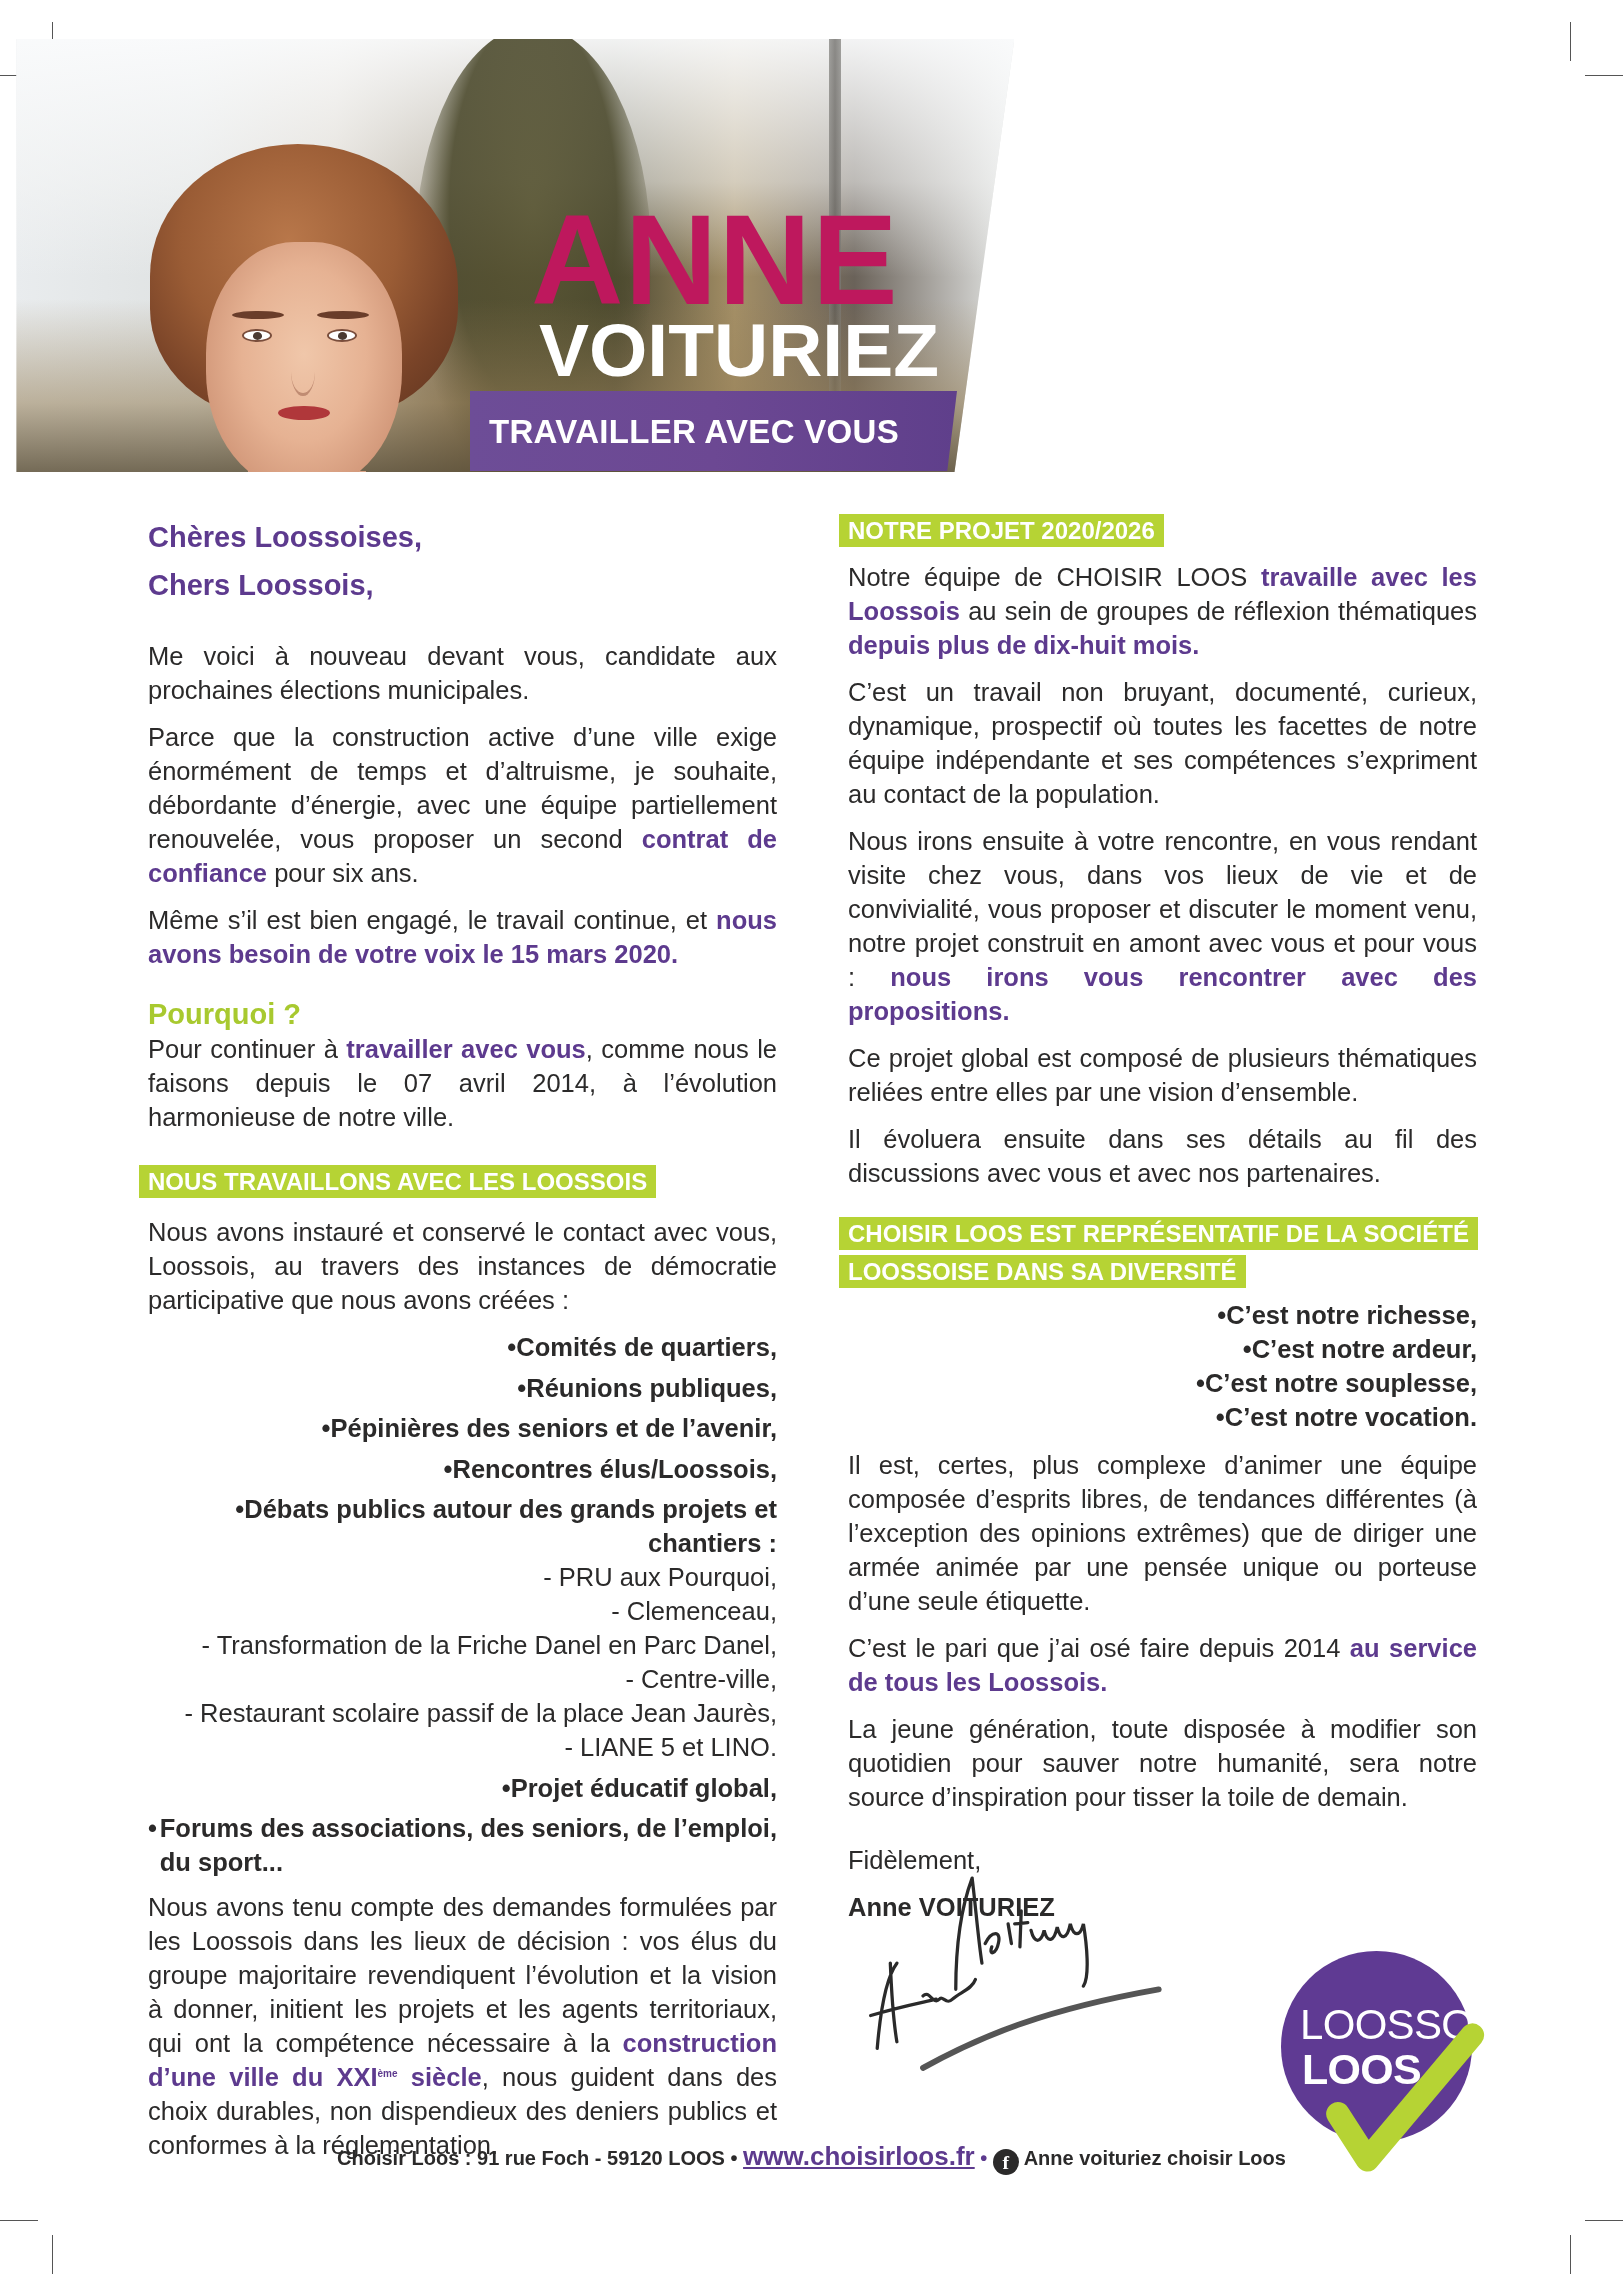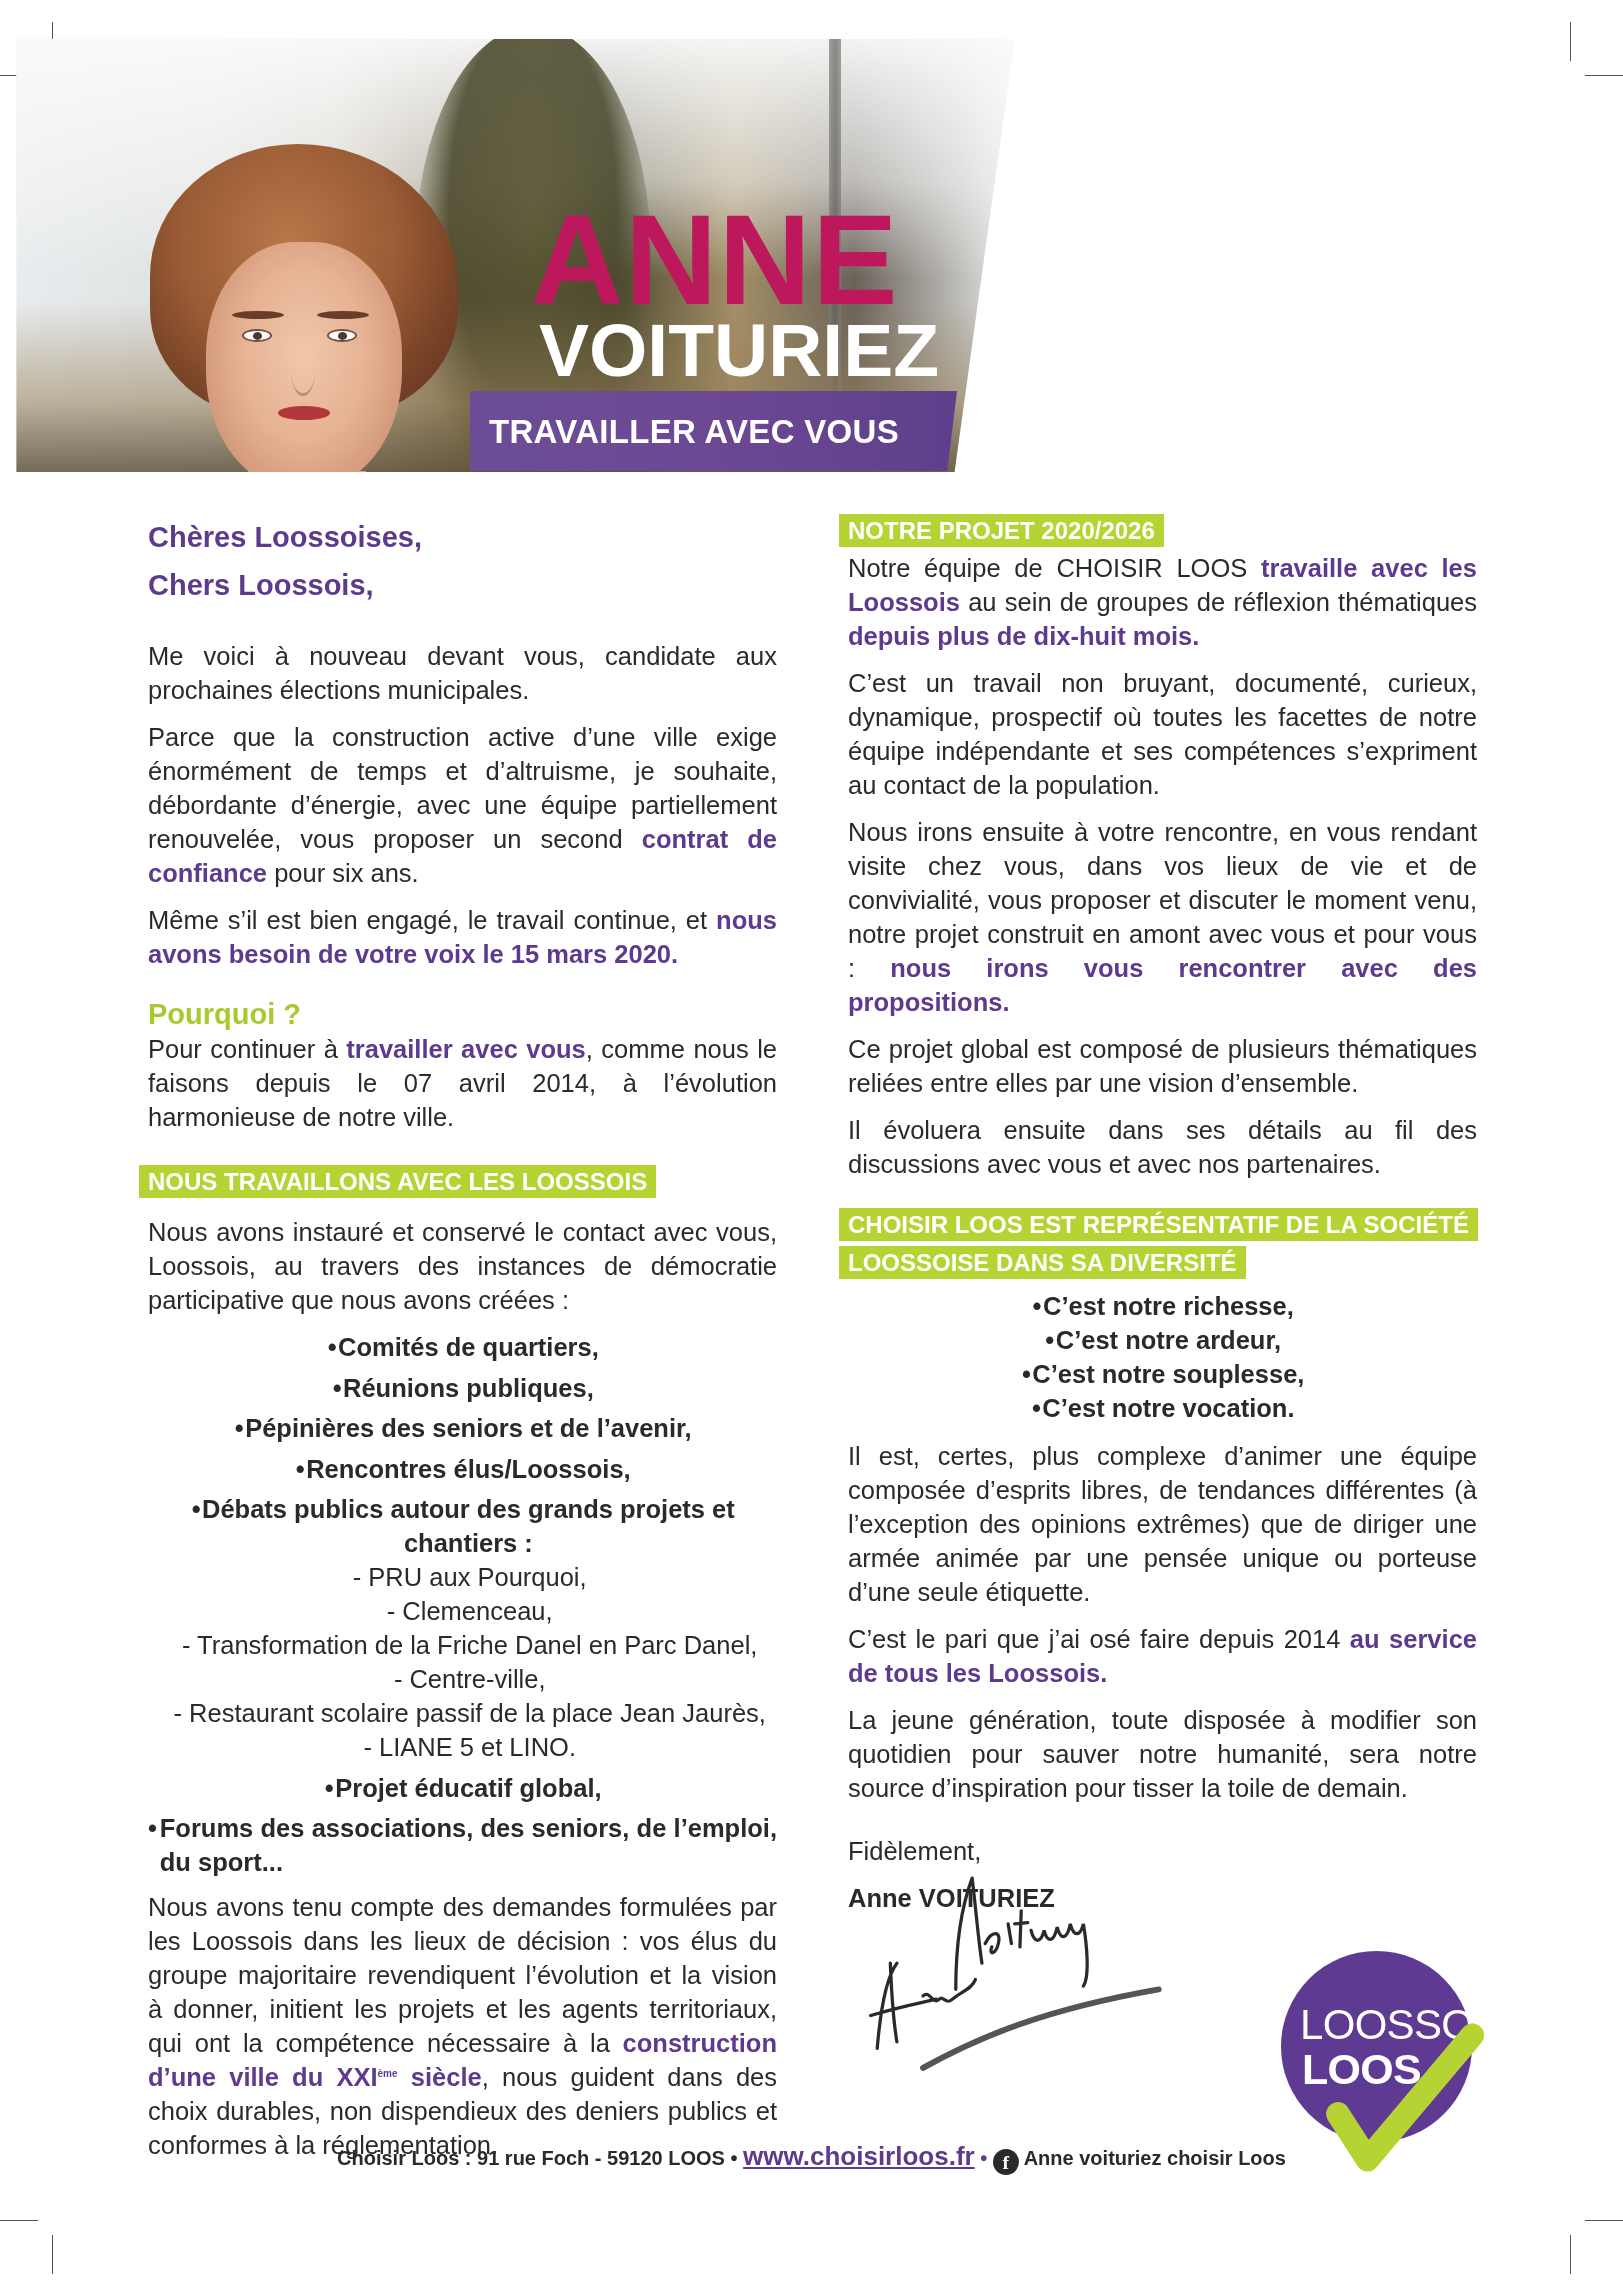"NOTRE PROJET 2020/2026" div.band-wrap { margin-bottom: 1px -> 10px }
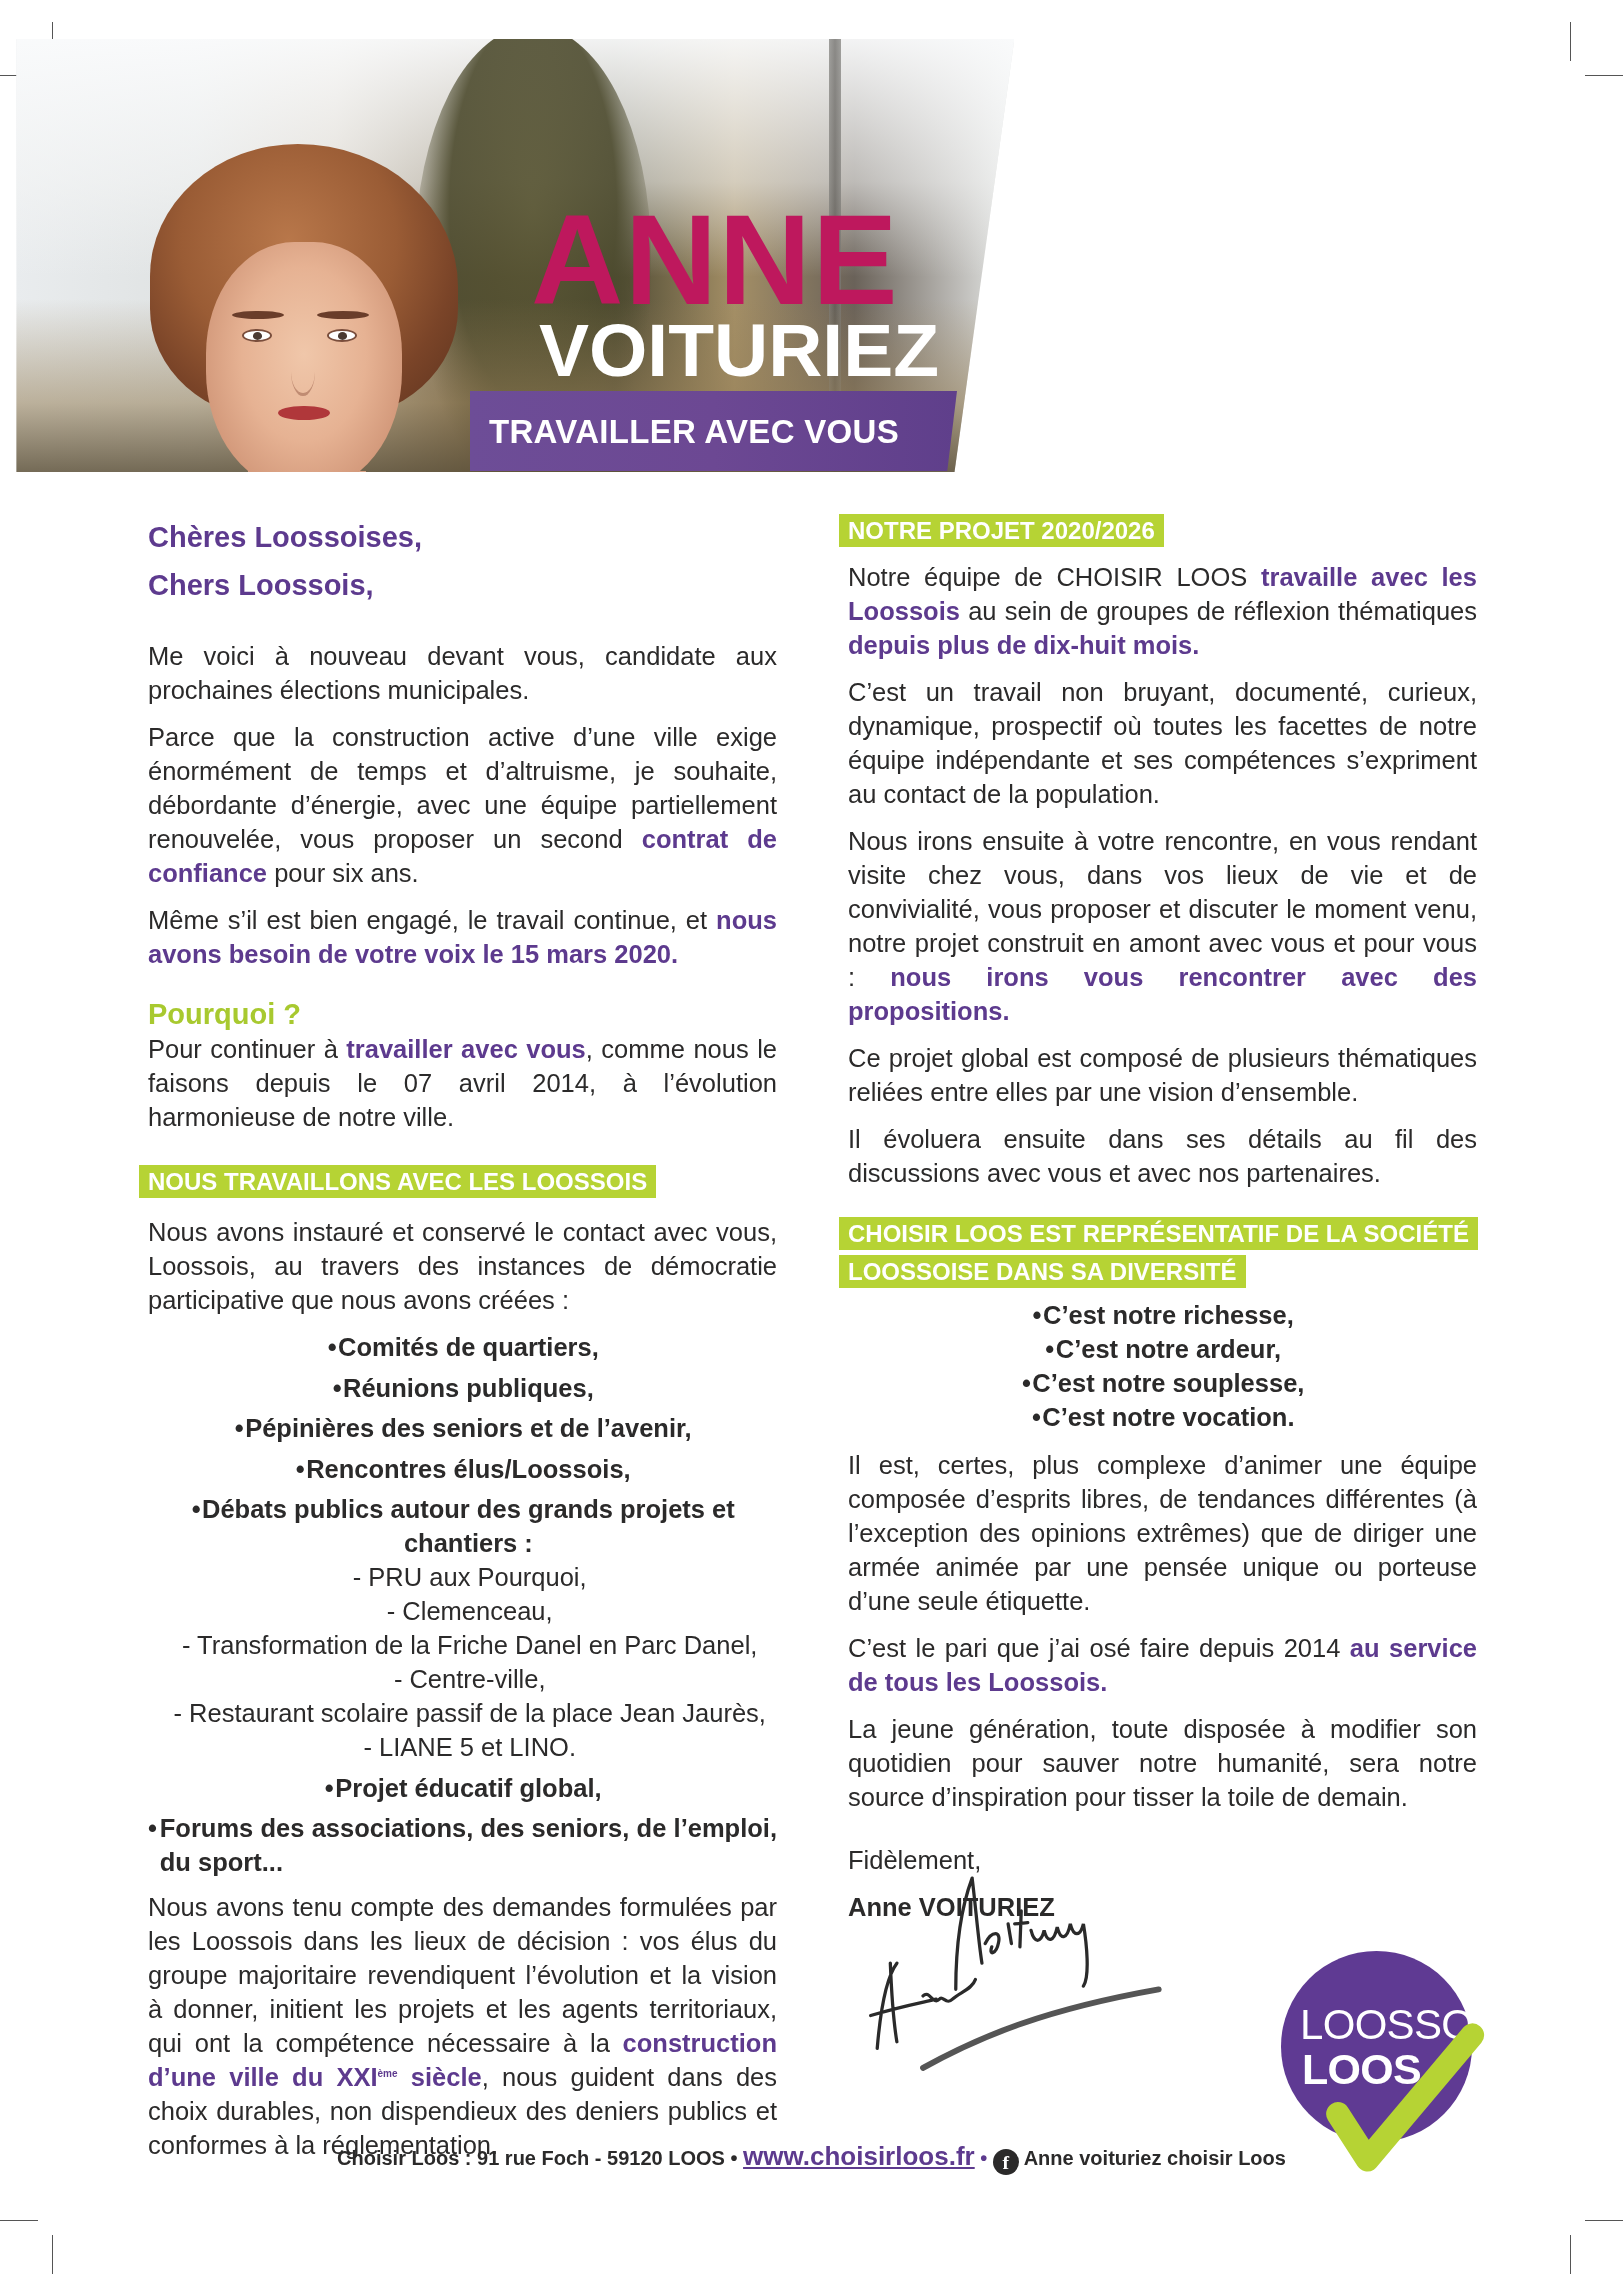"•C’est notre richesse," ul.bul > li { text-align: center -> right }
